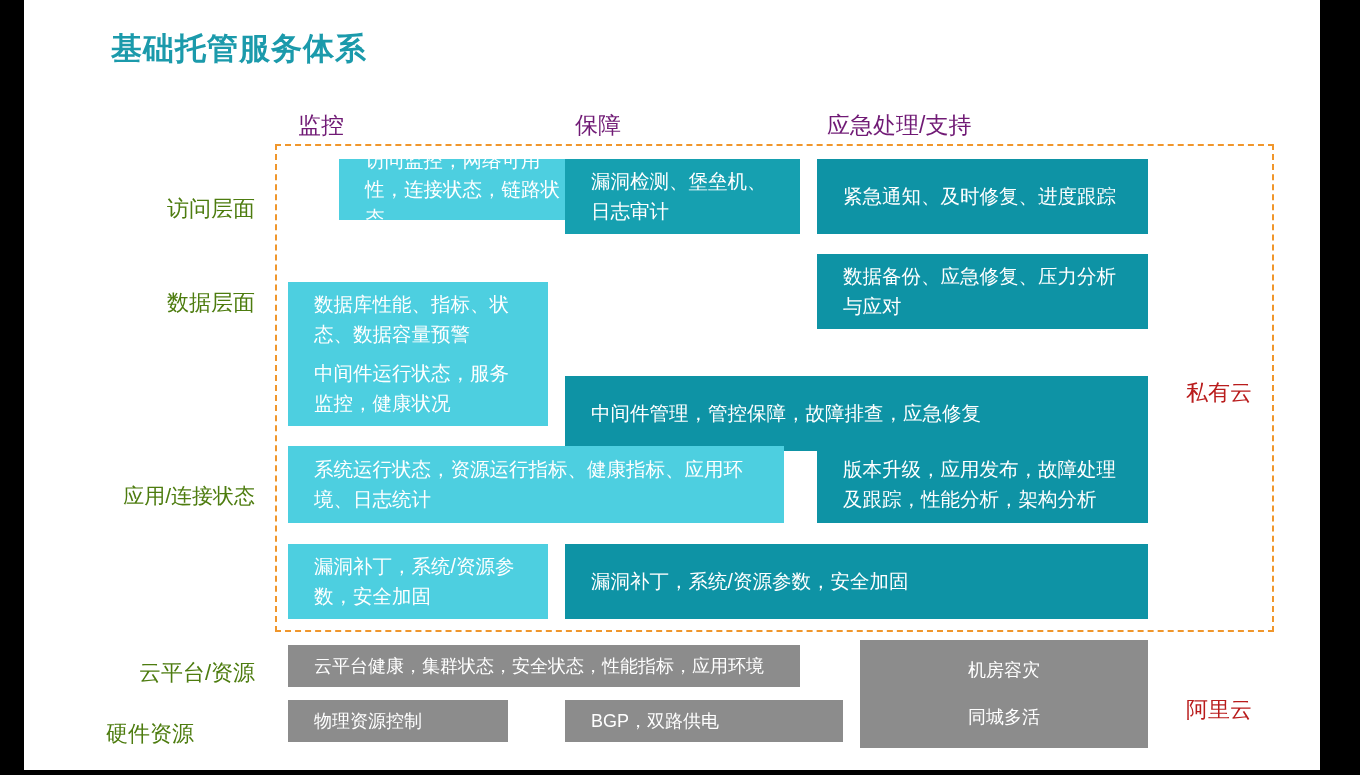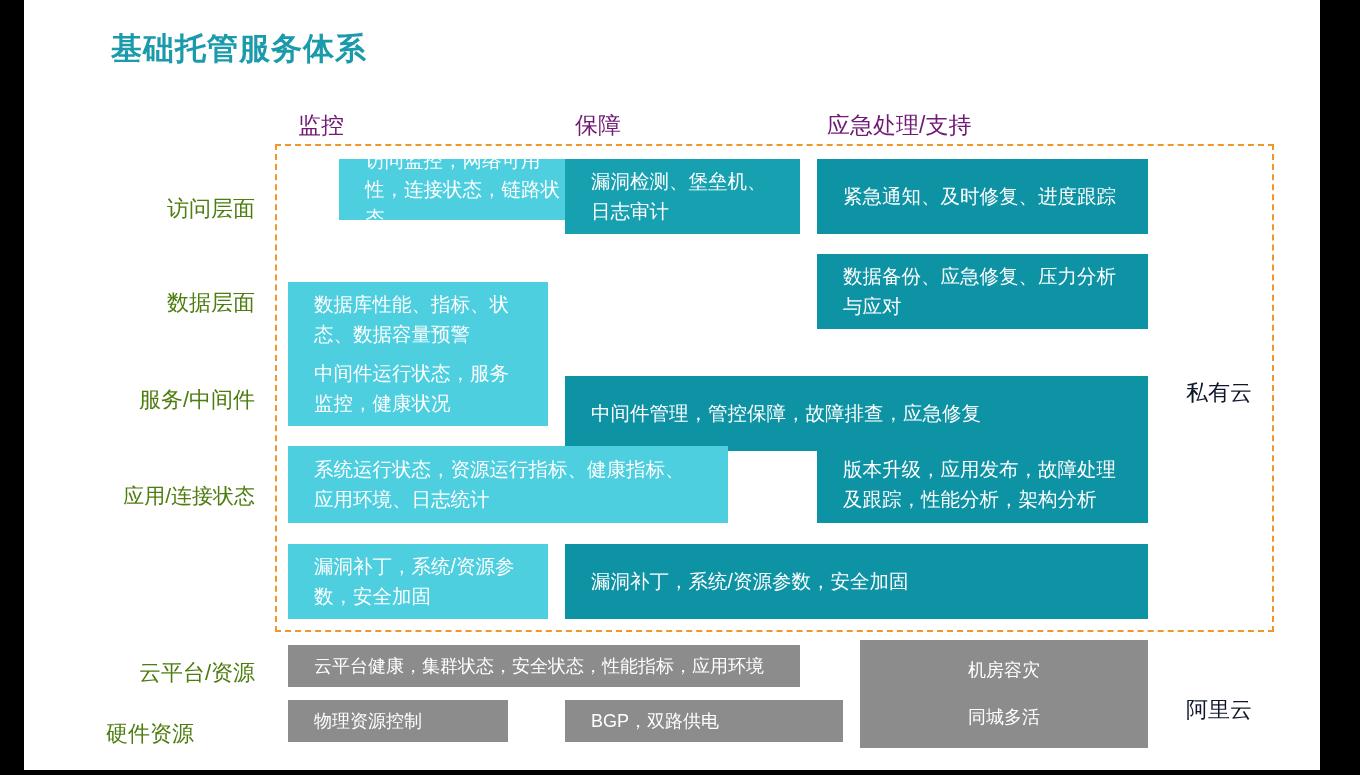"服务/中间件" div.abs { html: <div>服务/中间件</div> -> none }
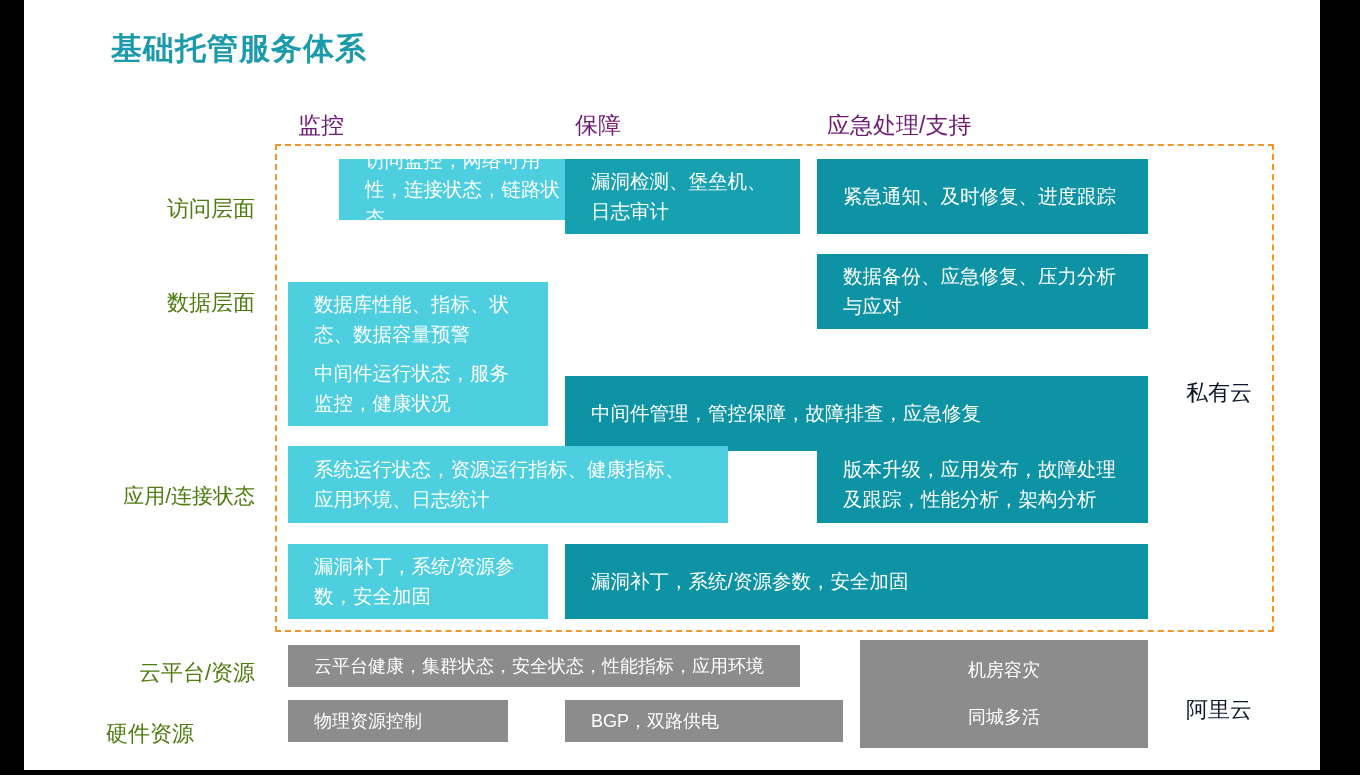"私有云" .side-label { color: #0f172a -> #b91c1c }
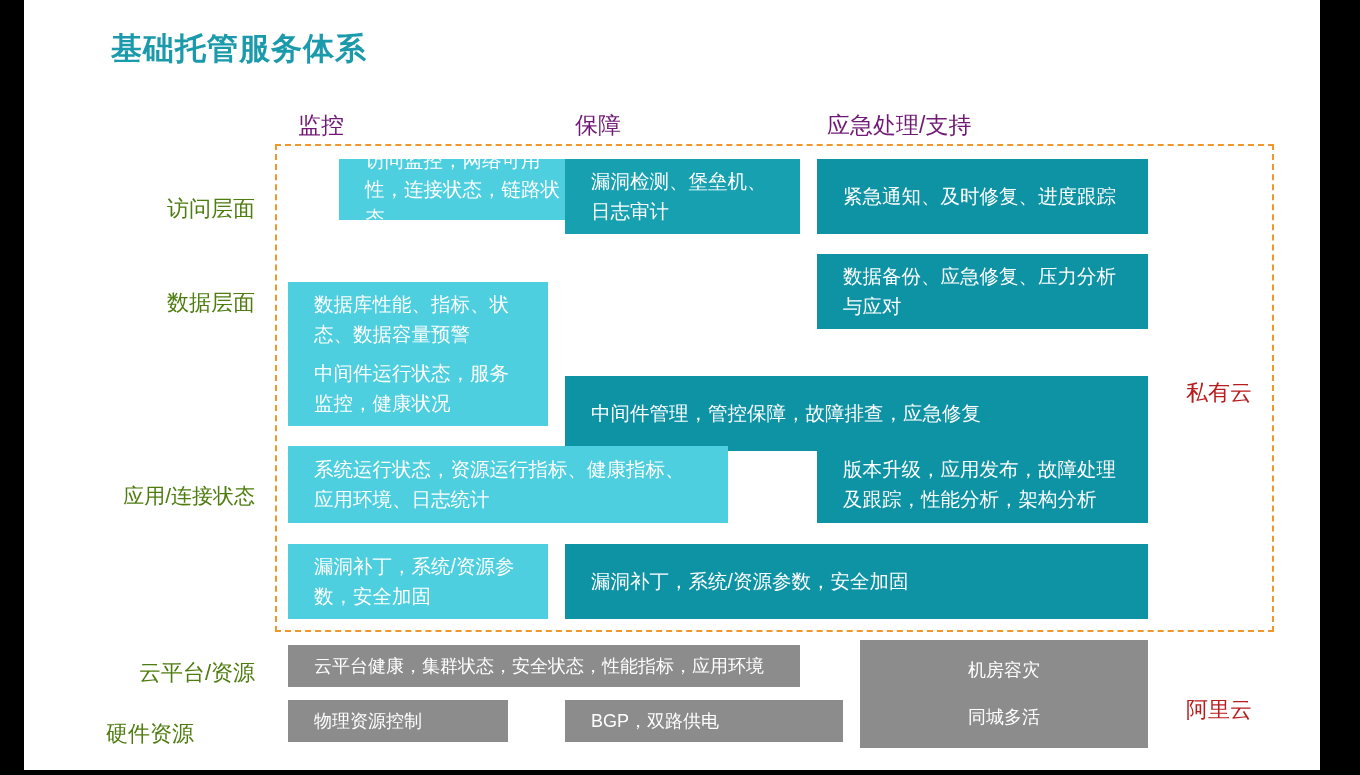"系统运行状态，资源运行指标、健康指标、应用环境、日志统计" div.abs { width: 440px -> 496px }
